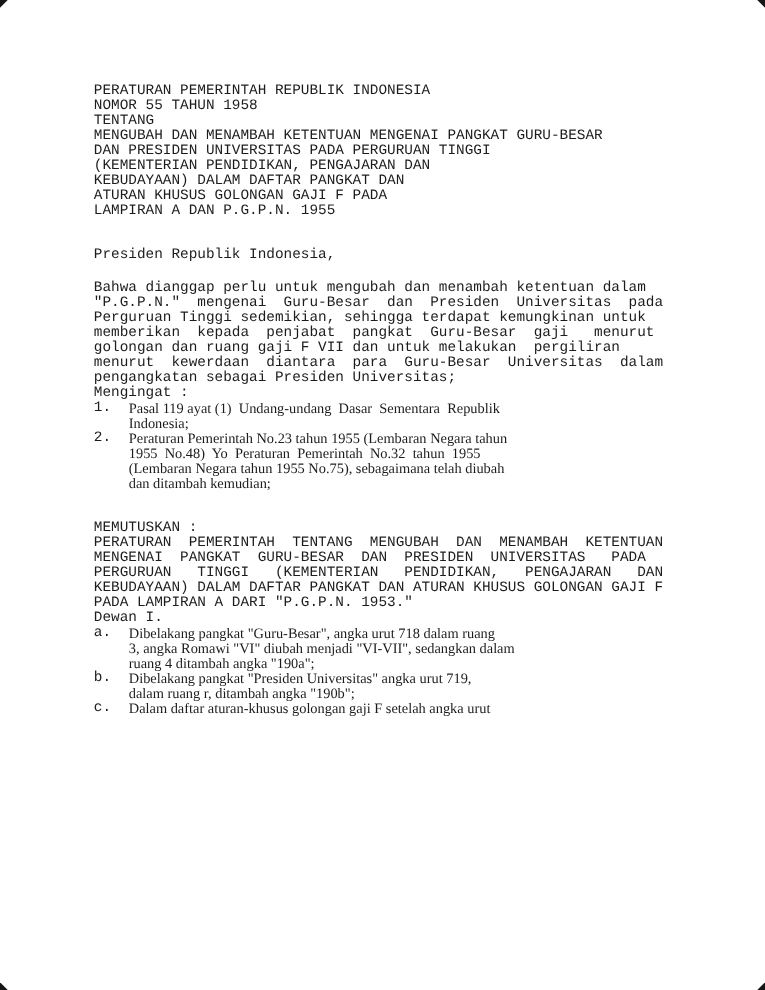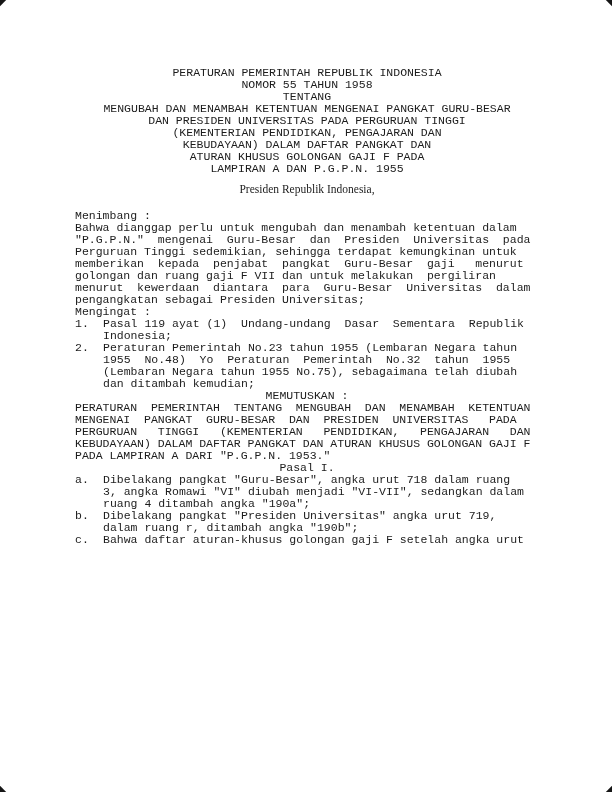"PERATURAN PEMERINTAH REPUBLIK INDONESIA" .center { text-align: center -> none }
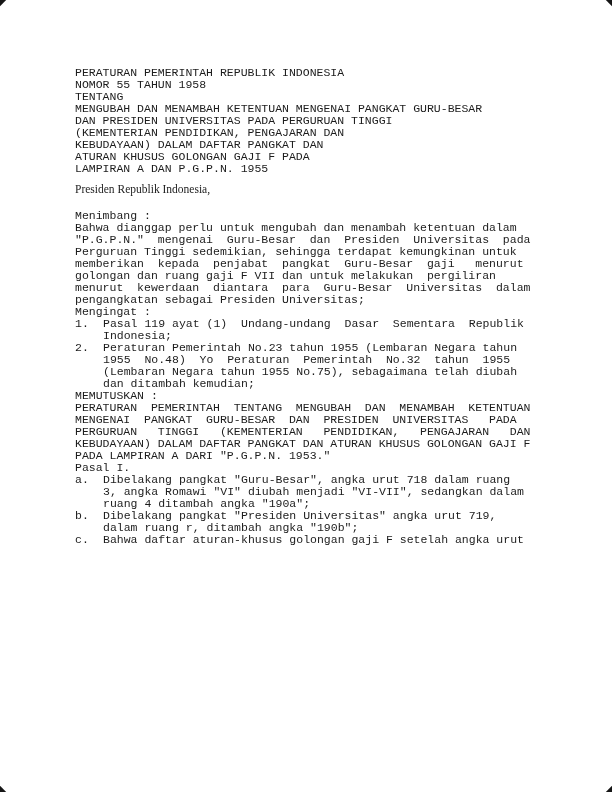"Presiden Republik Indonesia," .mt16 { font-family: Liberation Serif, serif -> none; margin-top: 8px -> 23px }
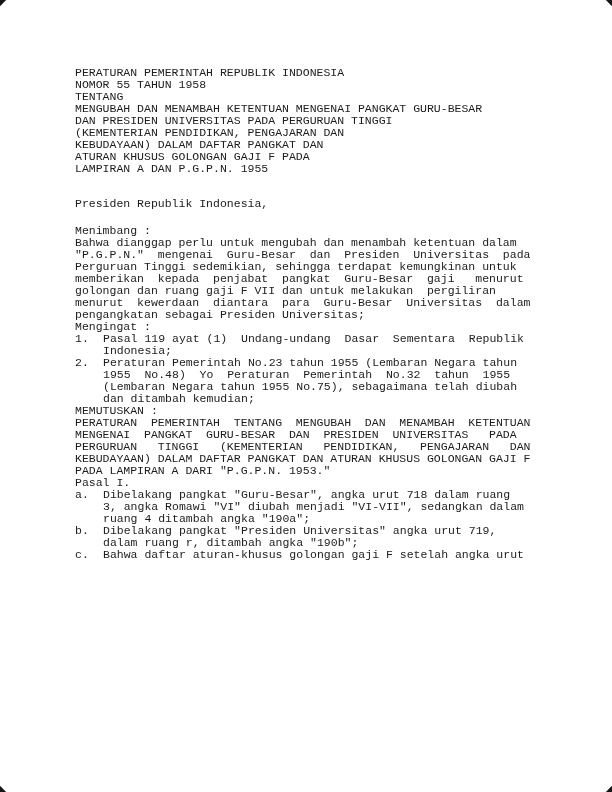"Menimbang :" div.pre { html: <div>Menimbang :</div> -> none }
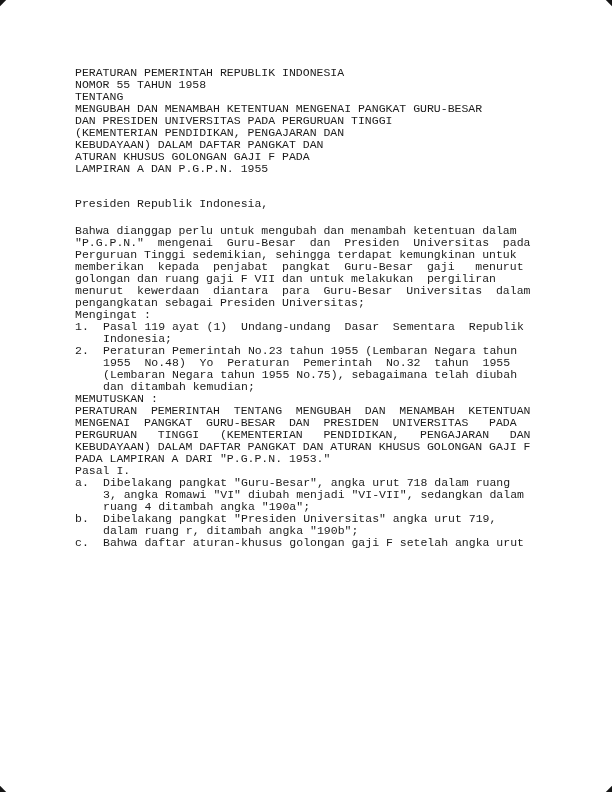"Pasal 119 ayat (1) Undang-undang" .grow { font-family: none -> Liberation Serif, serif }
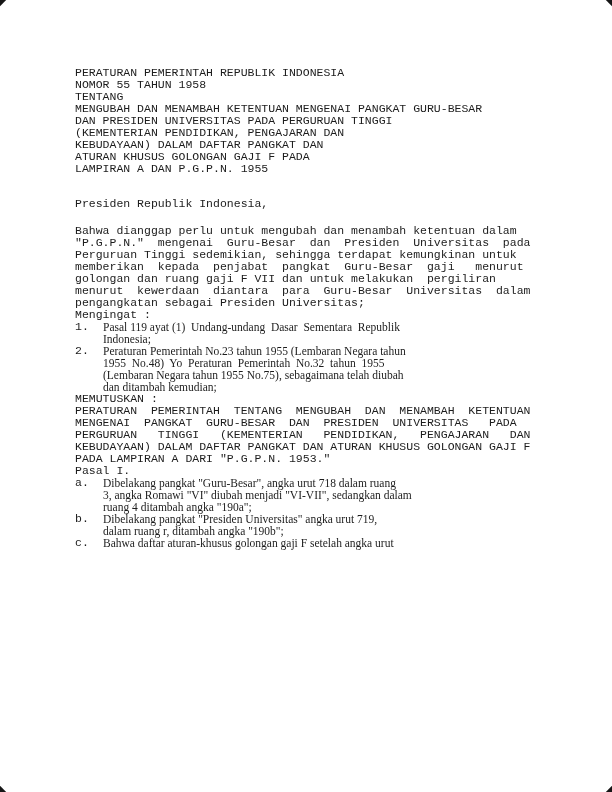"MEMUTUSKAN :" .mt24 { margin-top: none -> 24px }
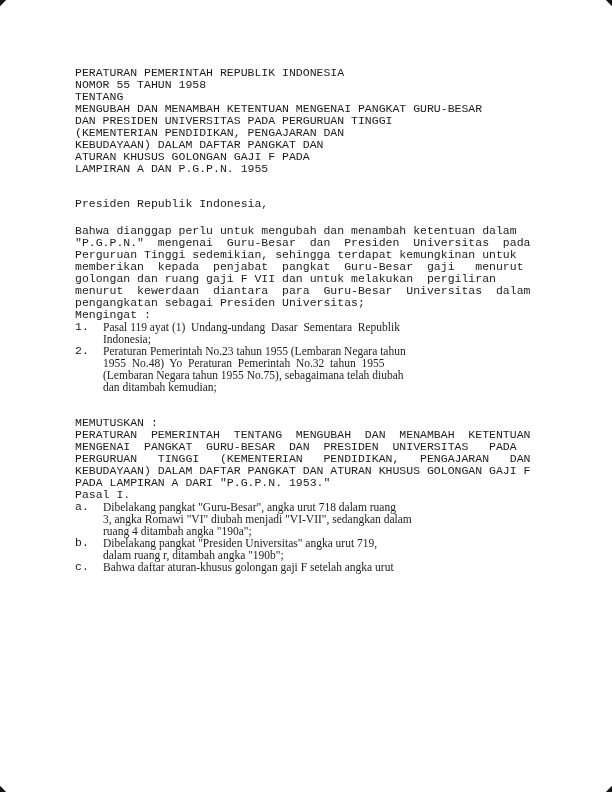"Pasal I." div.pre { text: Pasal -> Dewan }
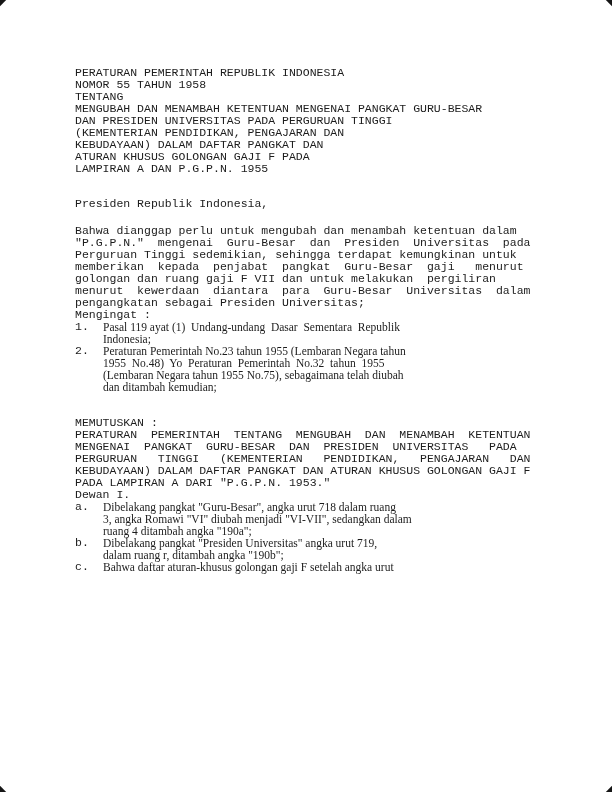"Bahwa daftar aturan-khusus golongan gaji" div.pre { text: Bahwa -> Dalam }
